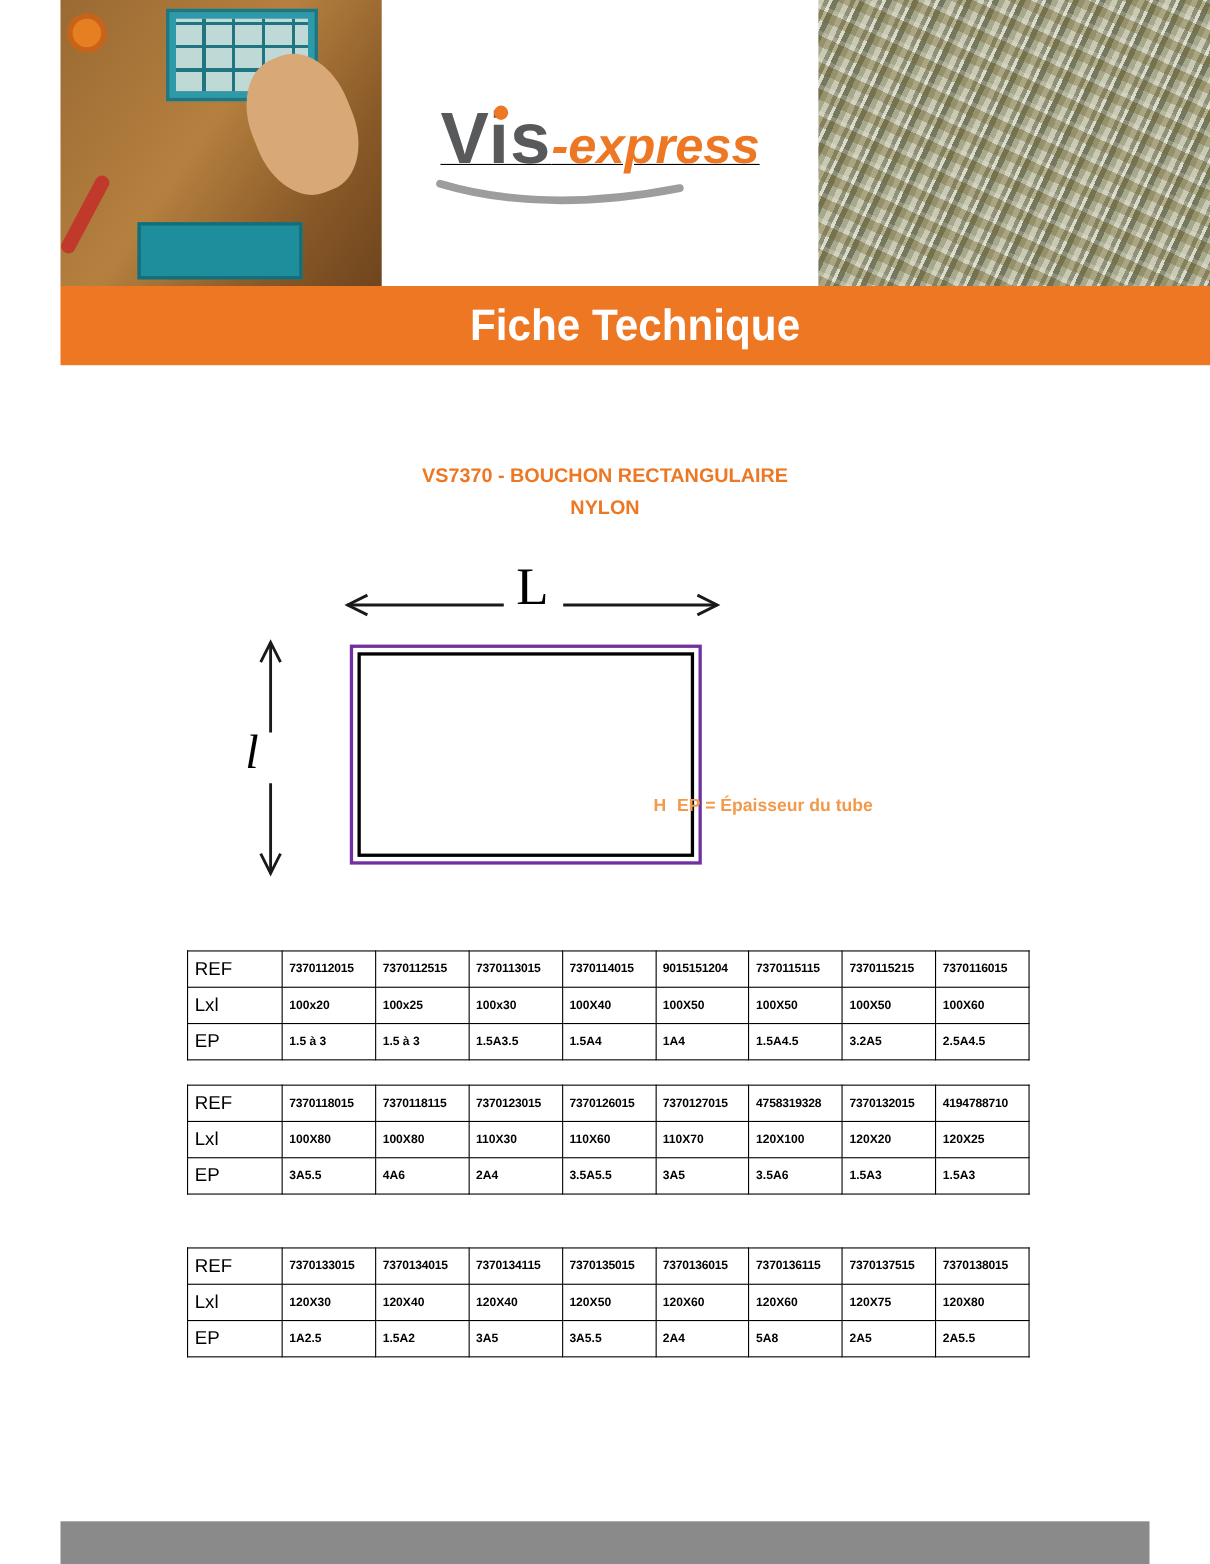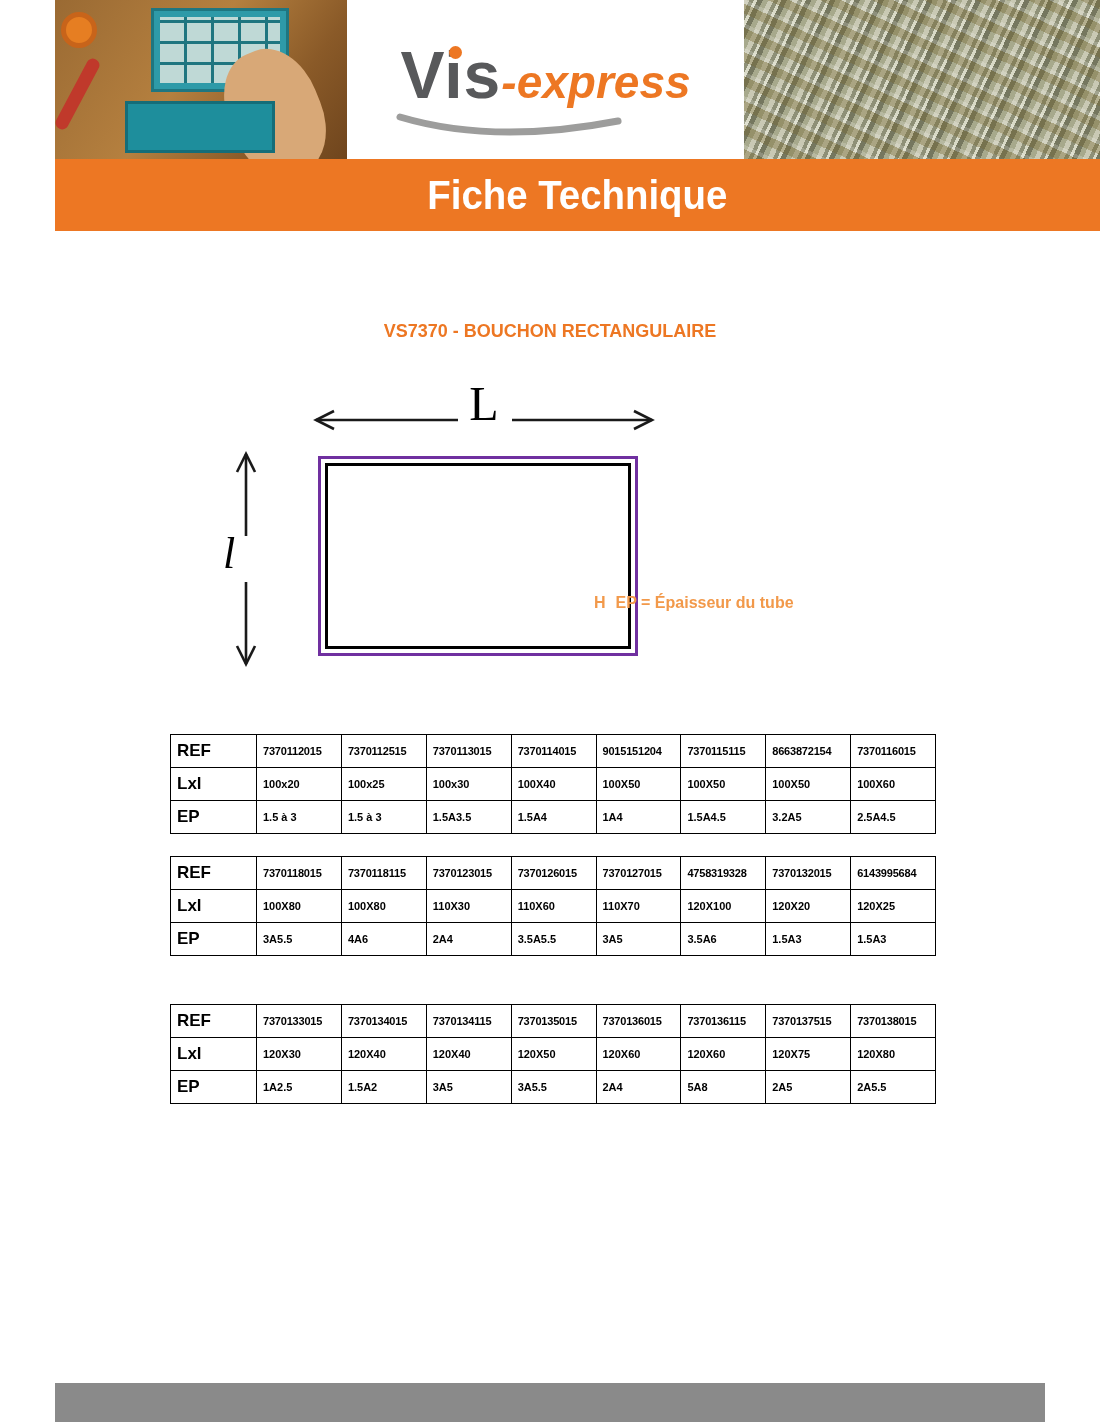"Vis-express" .header { height: 159px -> 260px; text-decoration: none -> underline }
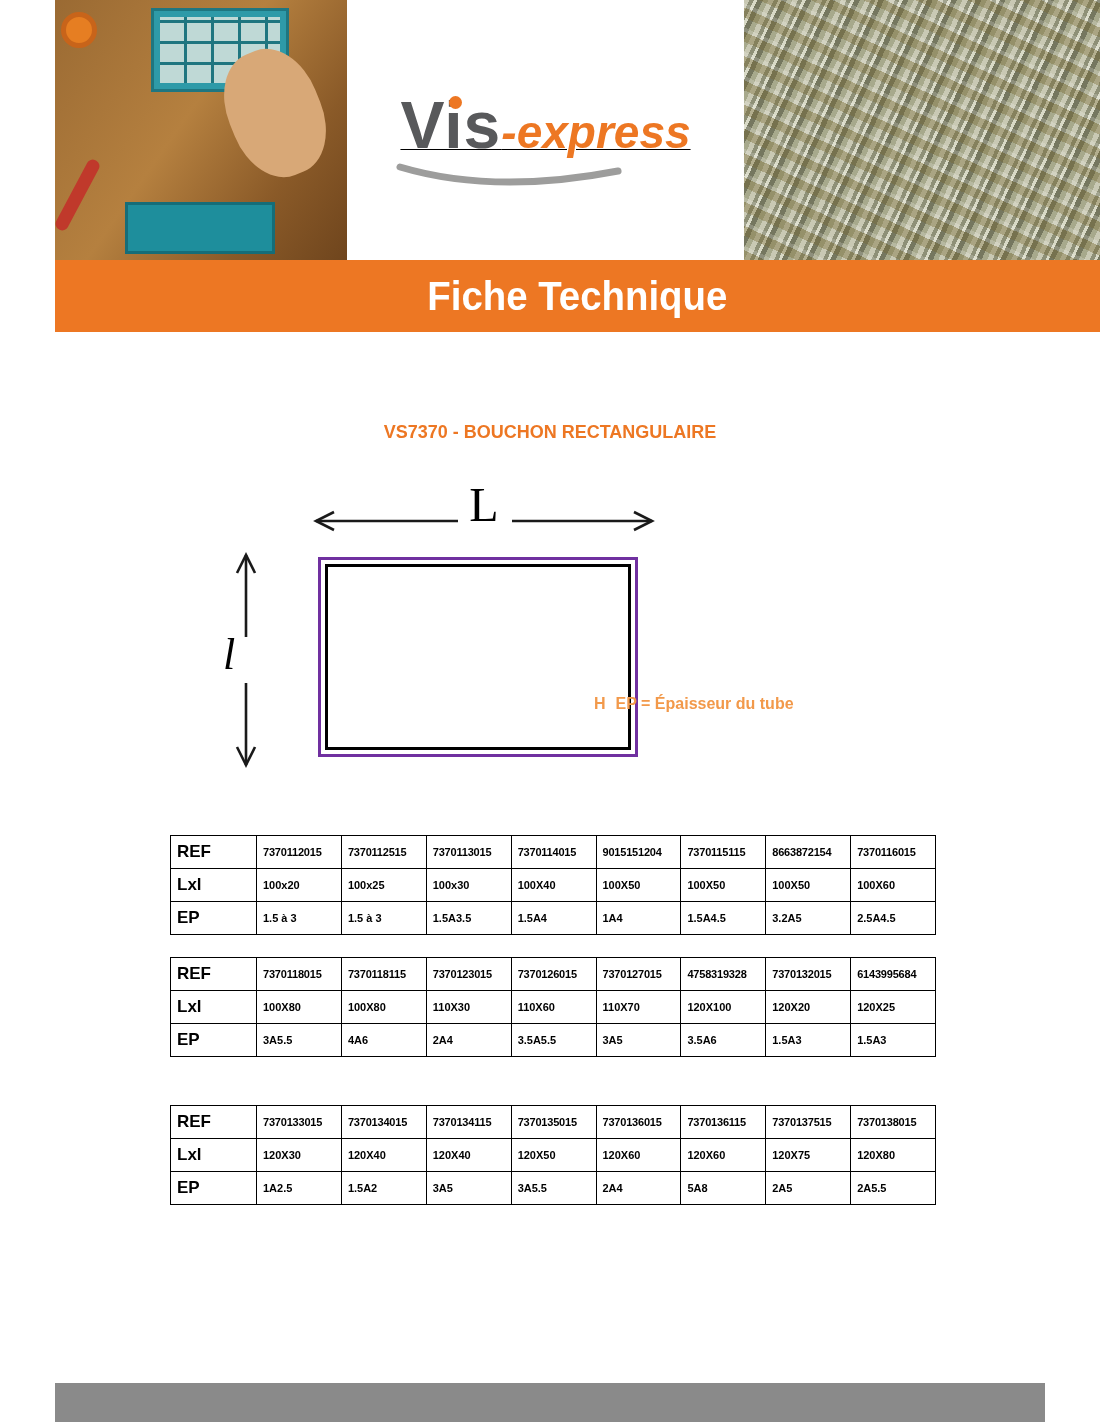"NYLON" div { html: none -> <div>NYLON</div> }
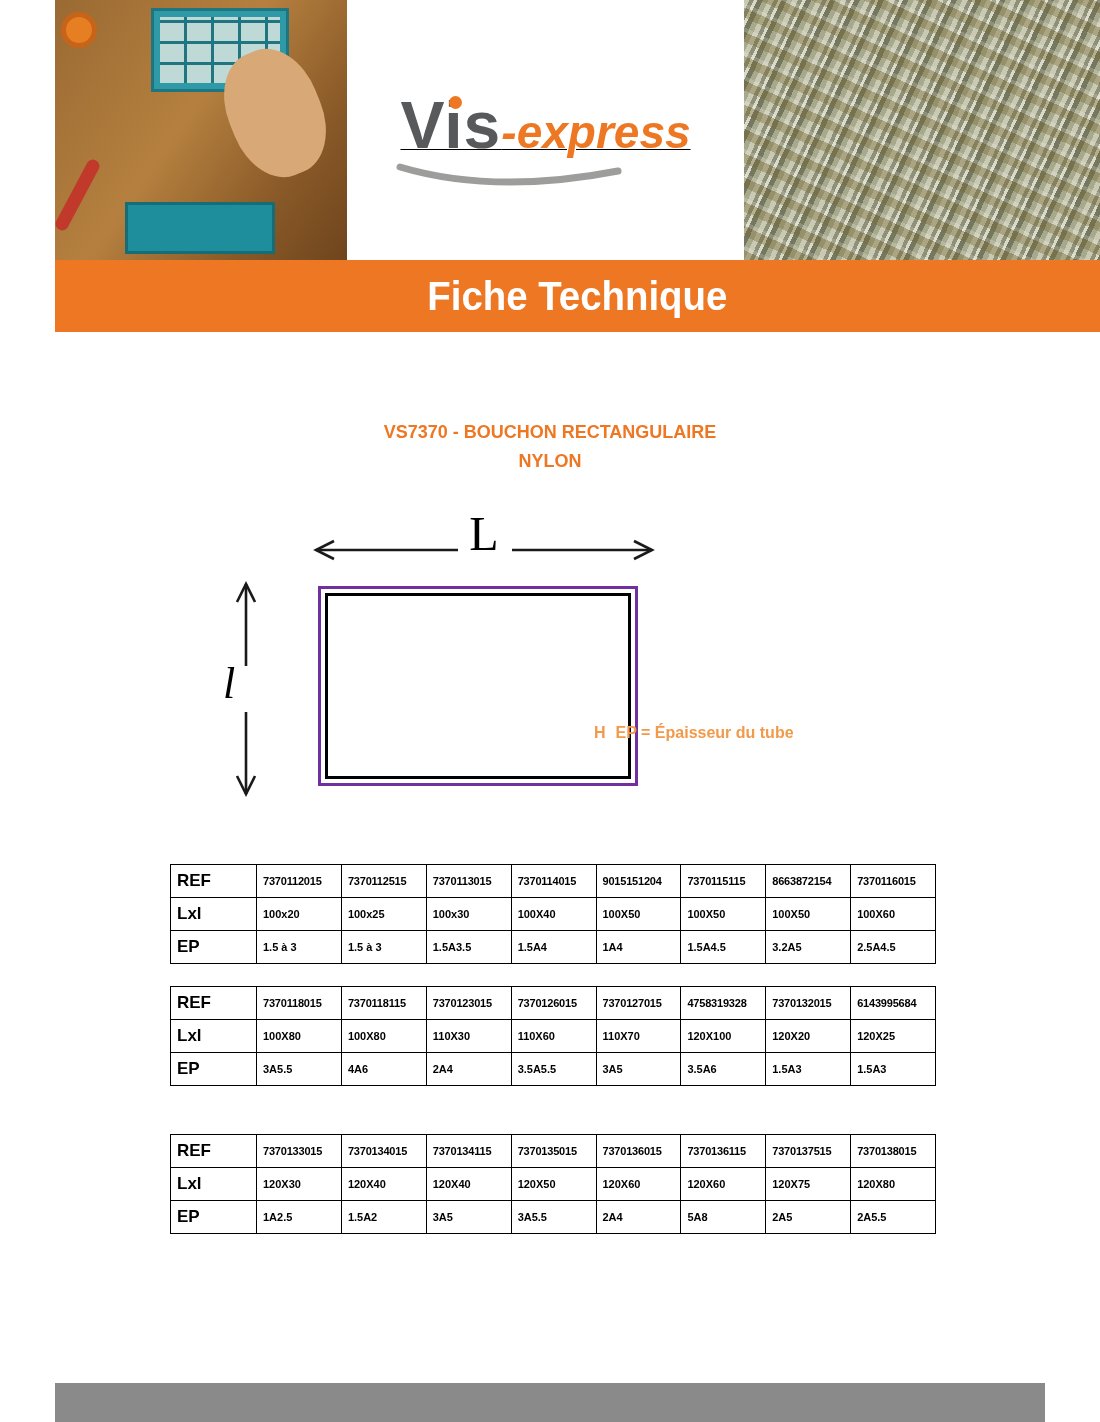"REF" td.rh { font-weight: bold -> normal }
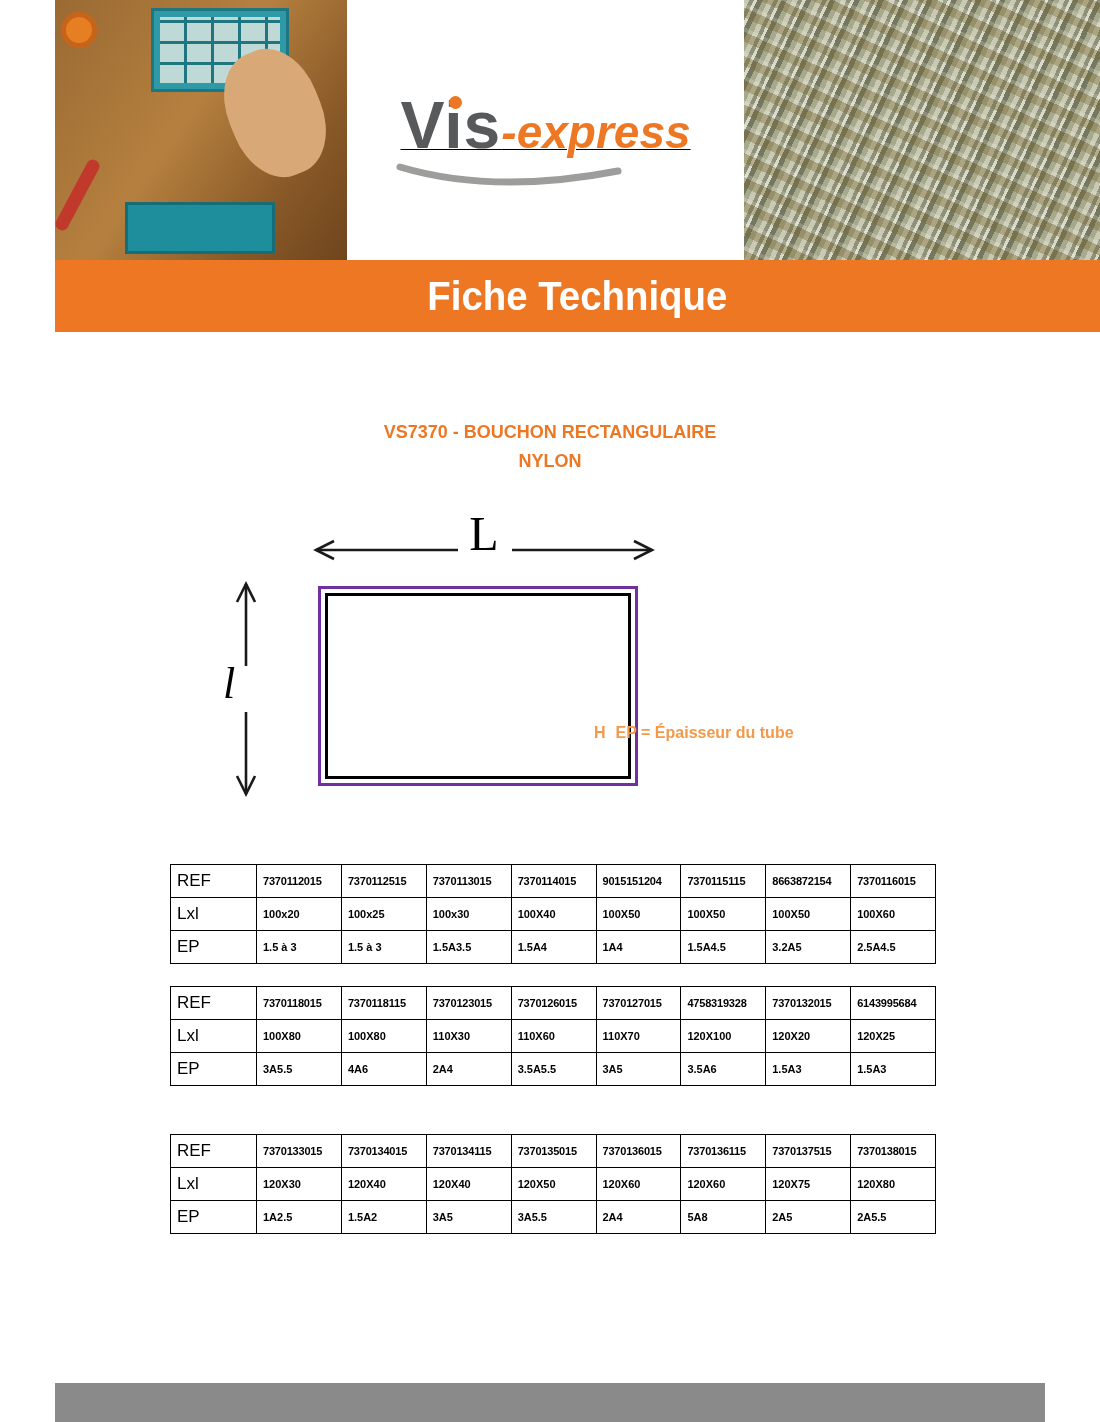"8663872154" td.ref { text: 8663872154 -> 7370115215 }
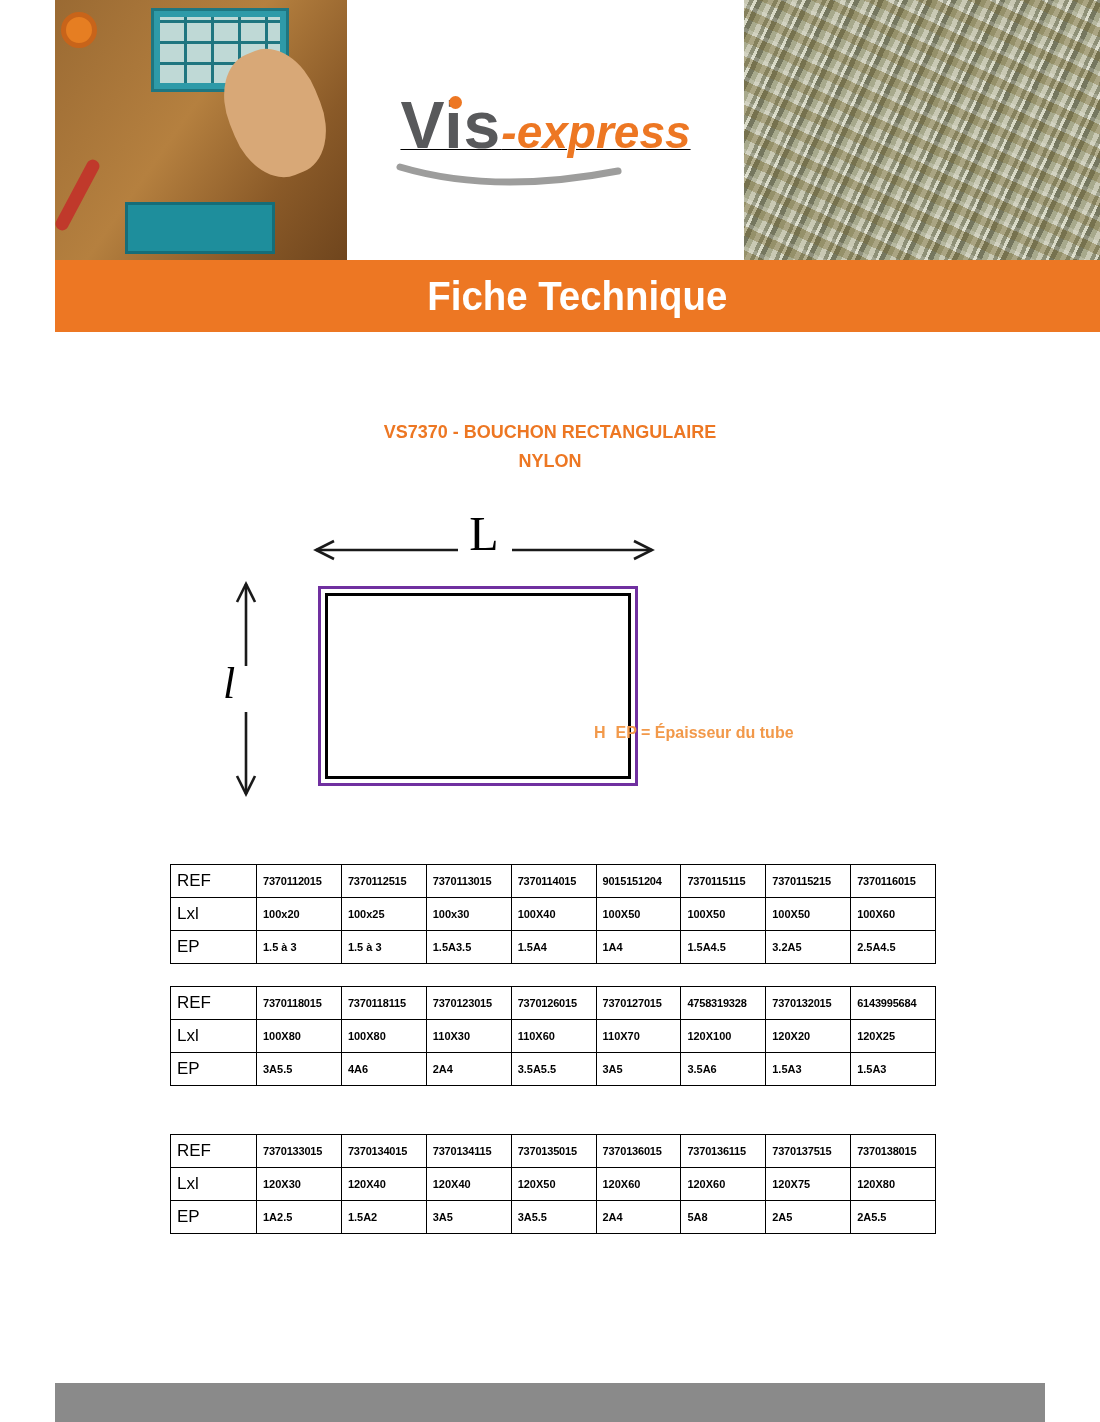"6143995684" td.ref { text: 6143995684 -> 4194788710 }
